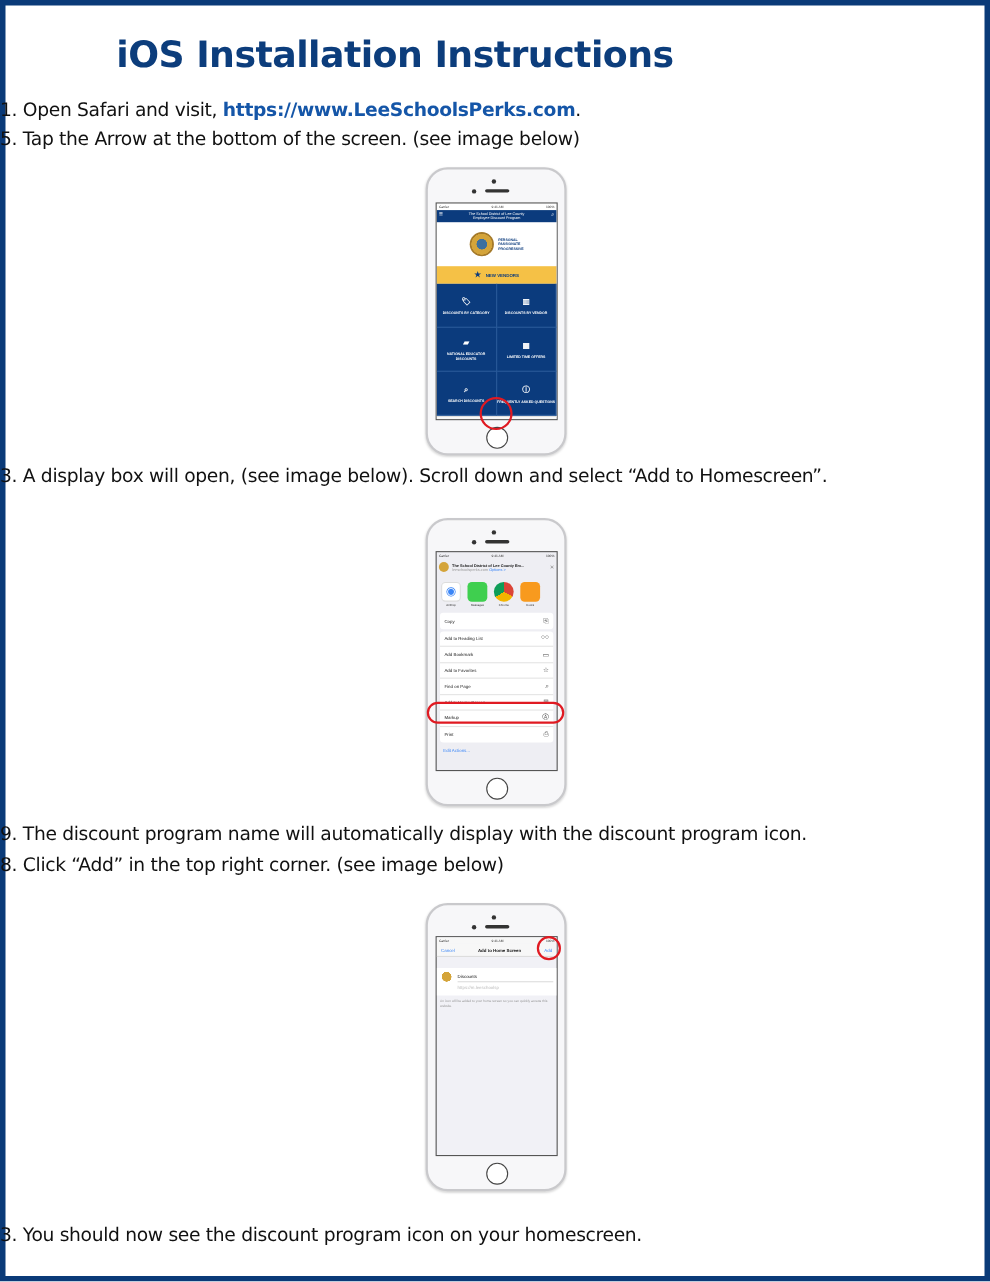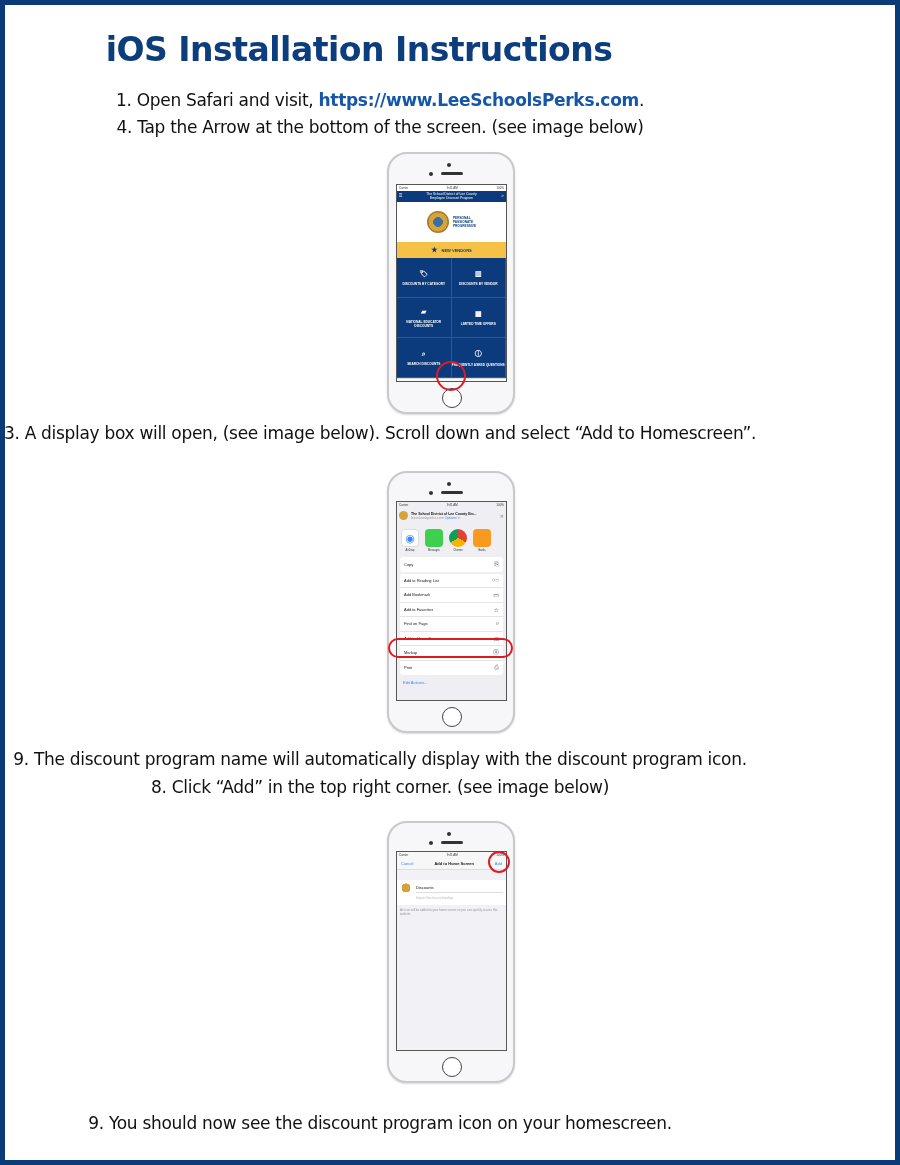"1. Open Safari and visit," .step { text-align: center -> none }
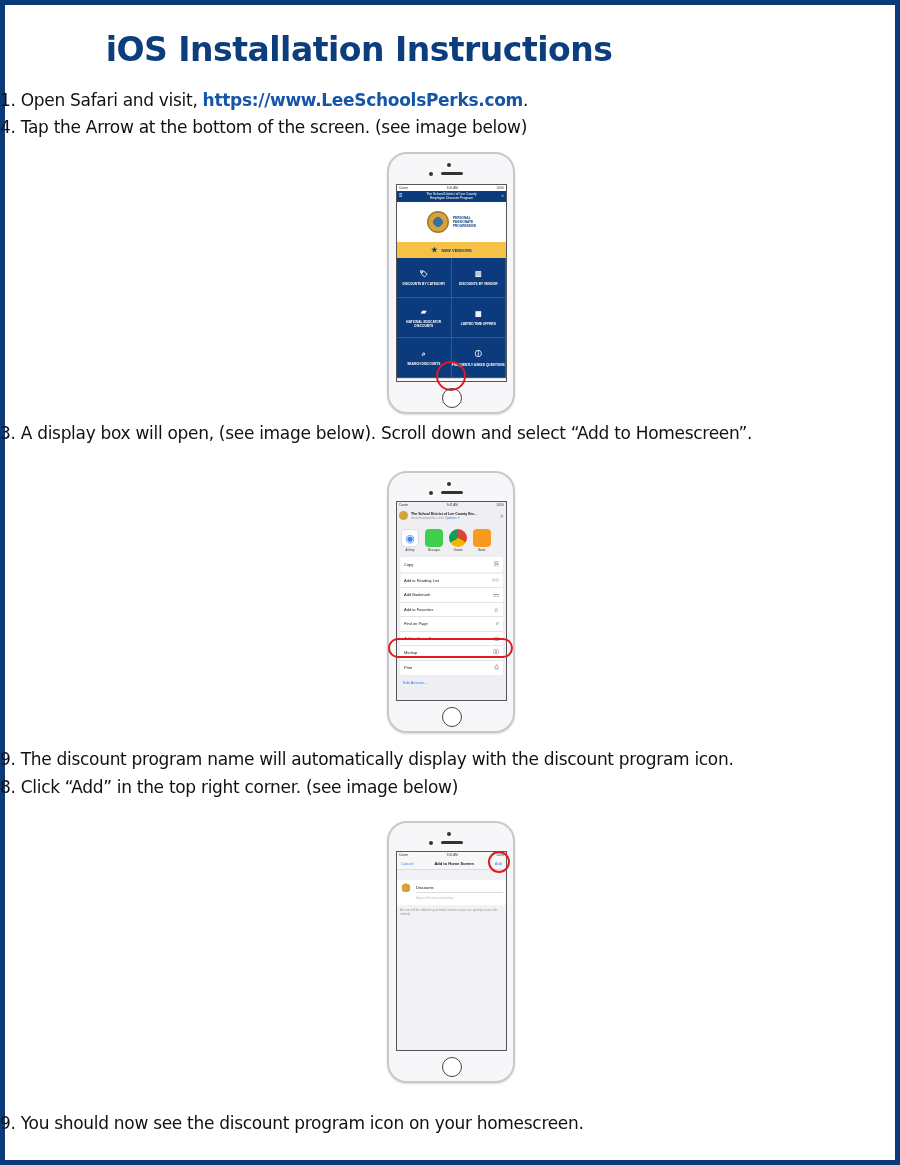"4. Tap the Arrow at" p.step { text: 4 -> 5 }
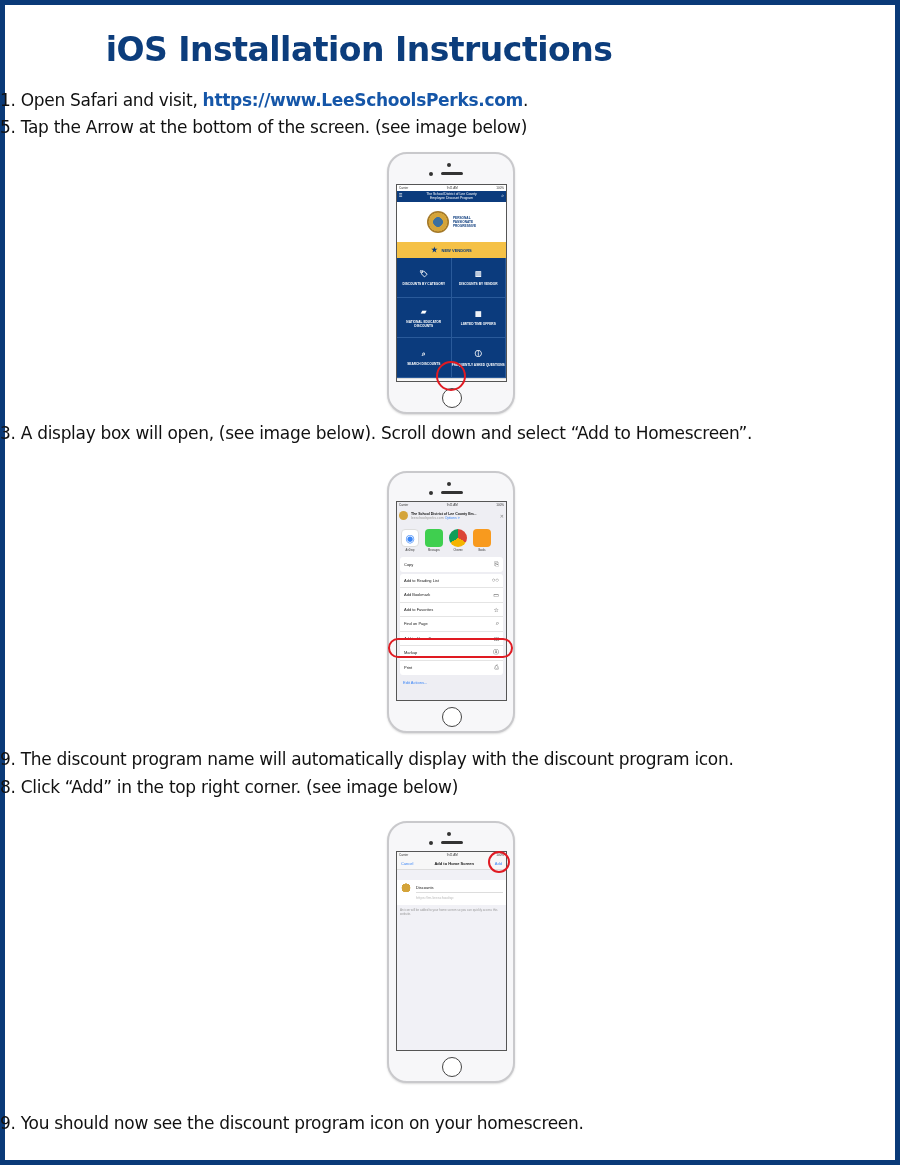"9. You should now see" p.step { text: 9 -> 3 }
